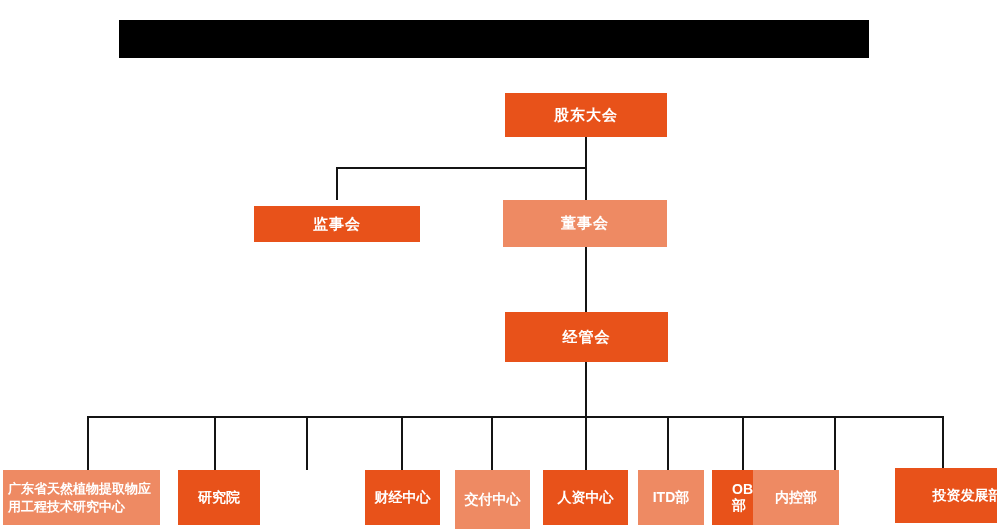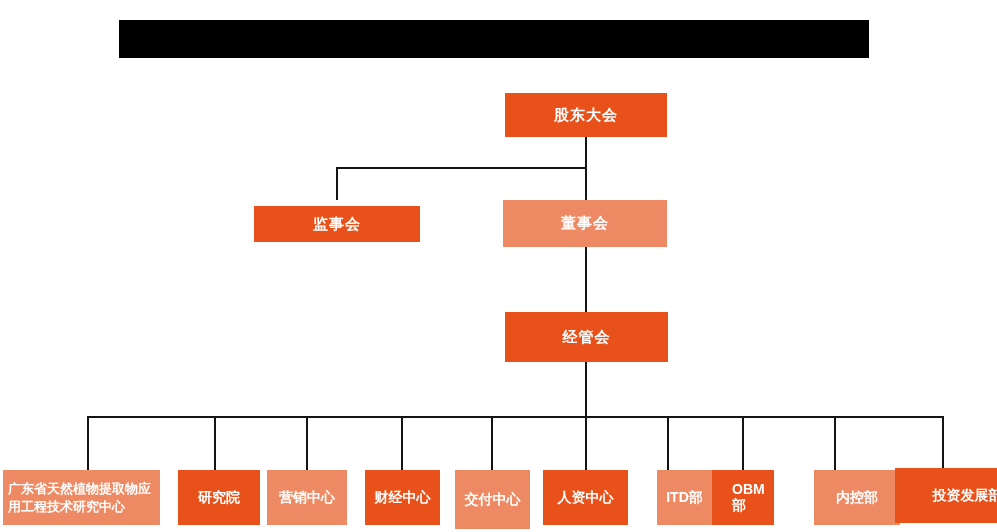"营销中心" div.node { html: <div>营销中心</div> -> none }
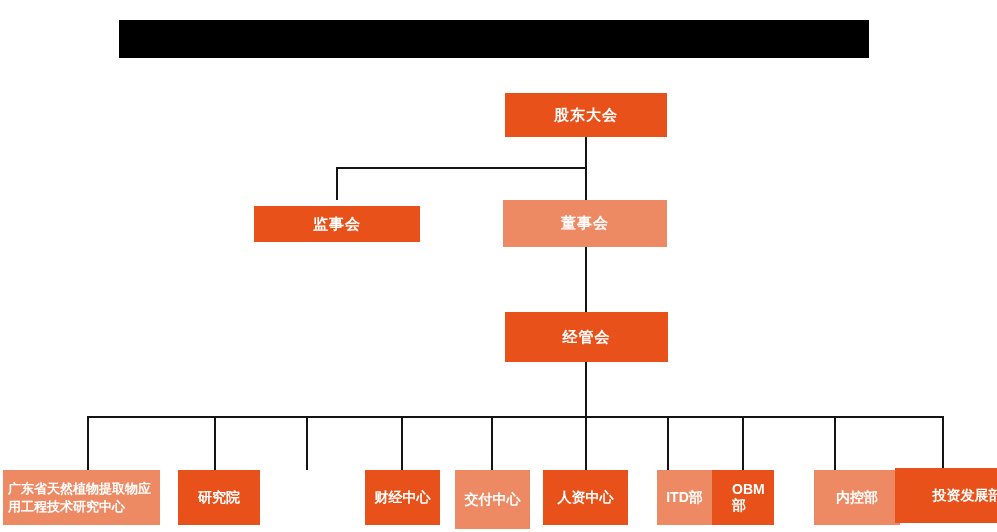"ITD部" div.node { left: 657px -> 638px; width: 55px -> 66px }
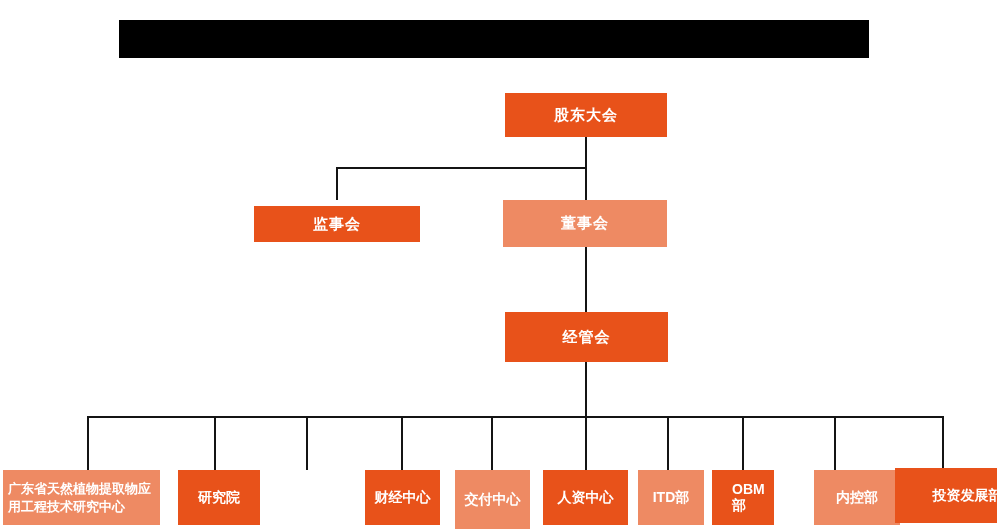"内控部" div.node { left: 814px -> 753px }
